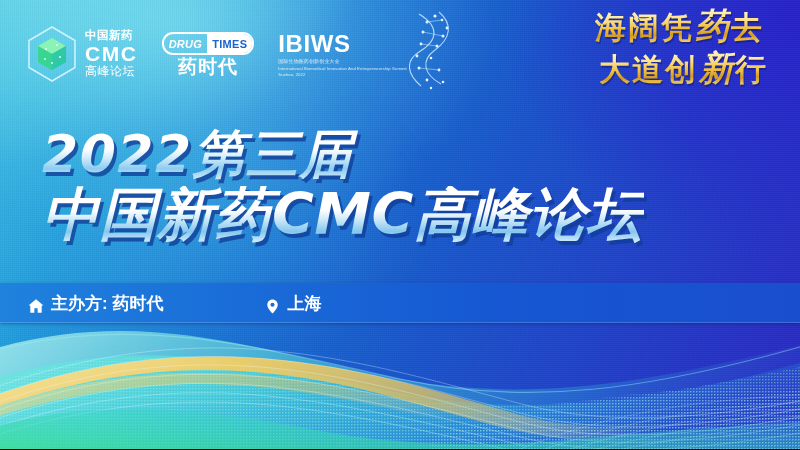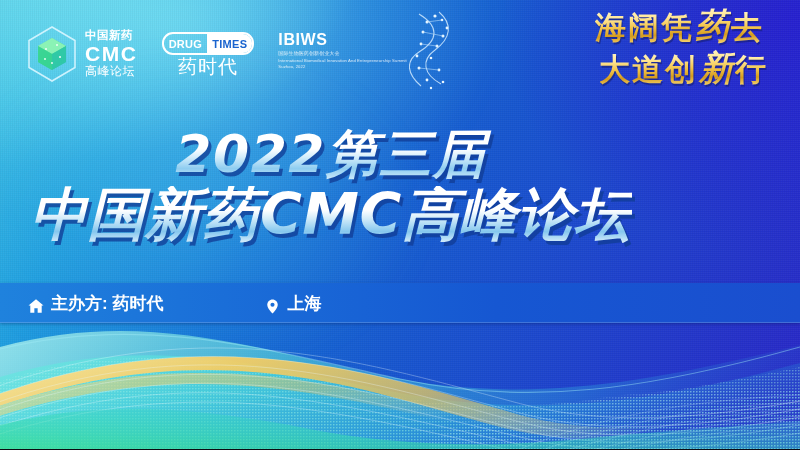"DRUG" .dt-drug { font-style: none -> italic }
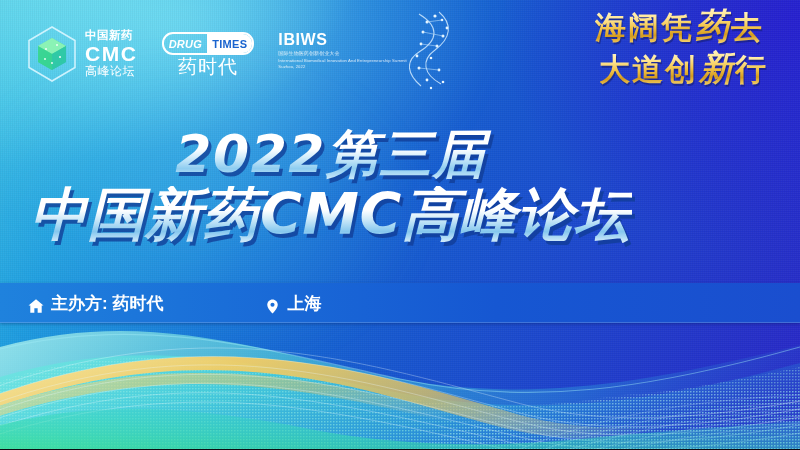"IBIWS" .ibiws-main { font-size: 16px -> 24px }
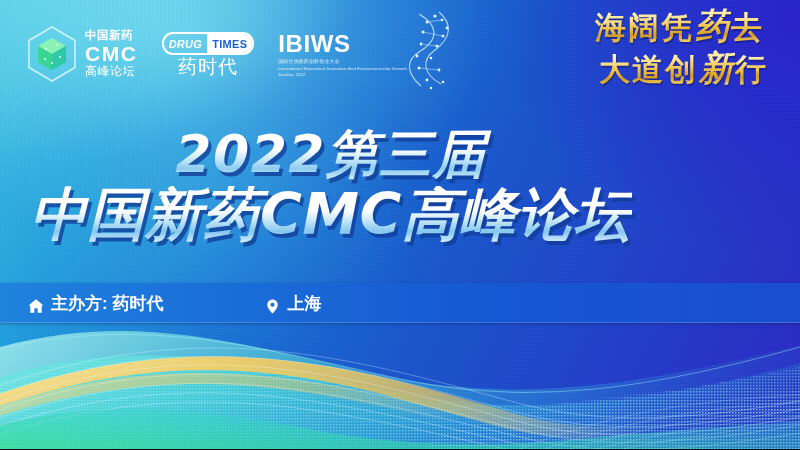"药时代" .dt-cn { font-weight: 400 -> 700 }
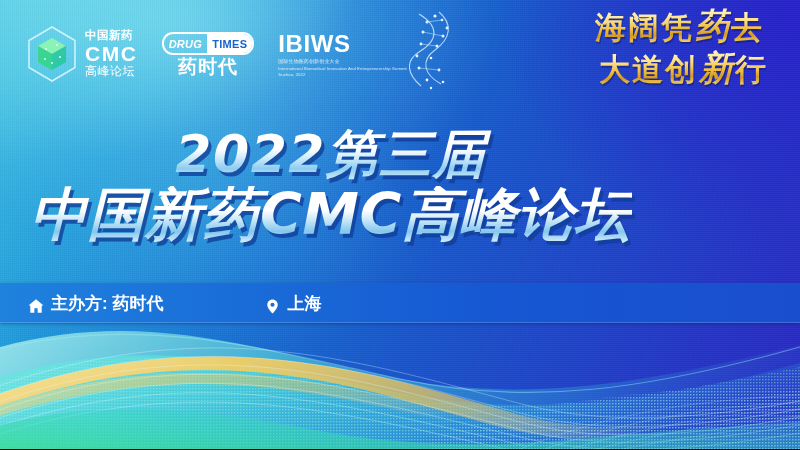"2022第三届" .title-block { left: 30px -> 42px; text-align: center -> none }
